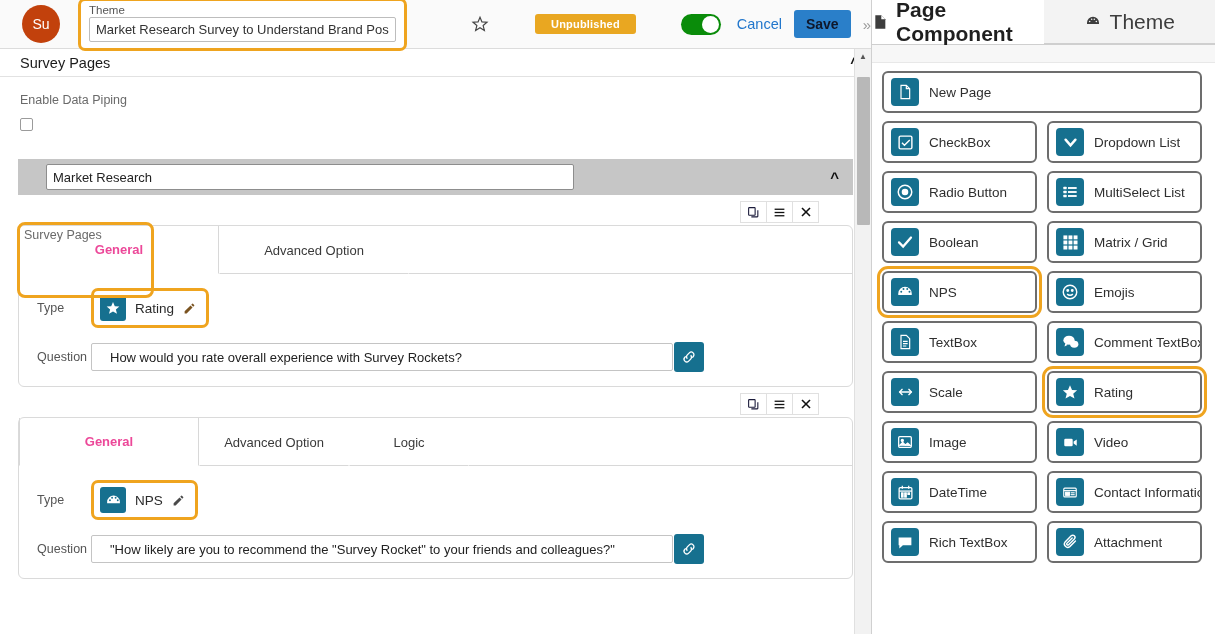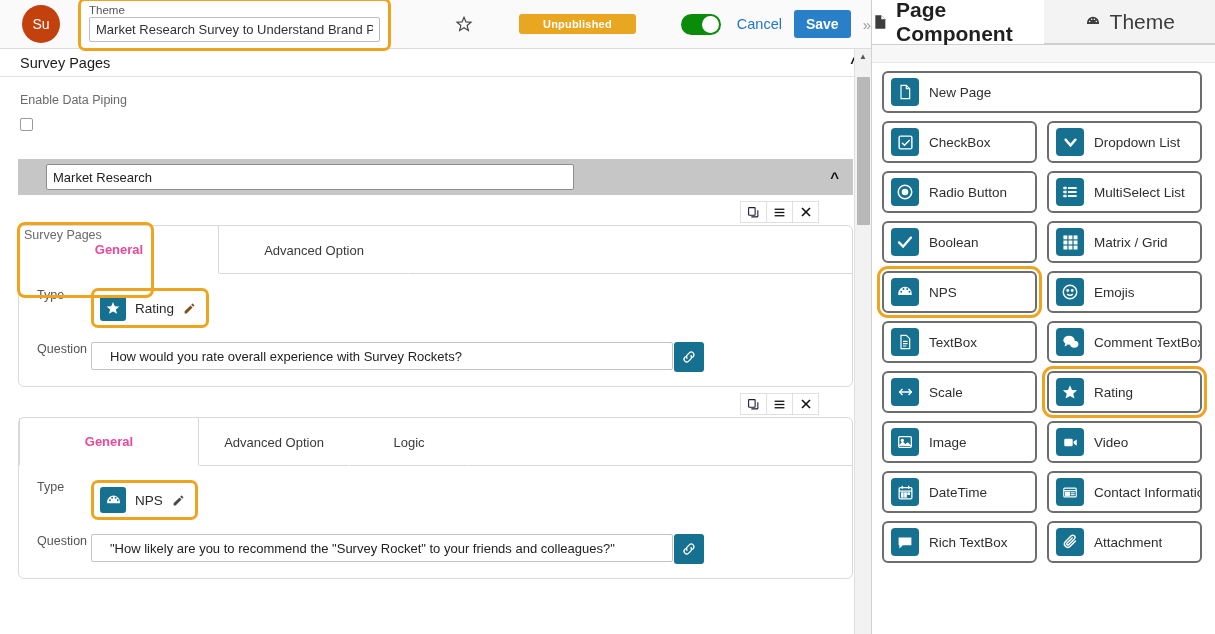"Unpublished" .badge-unpub { padding: 4px 24px -> 4px 16px }
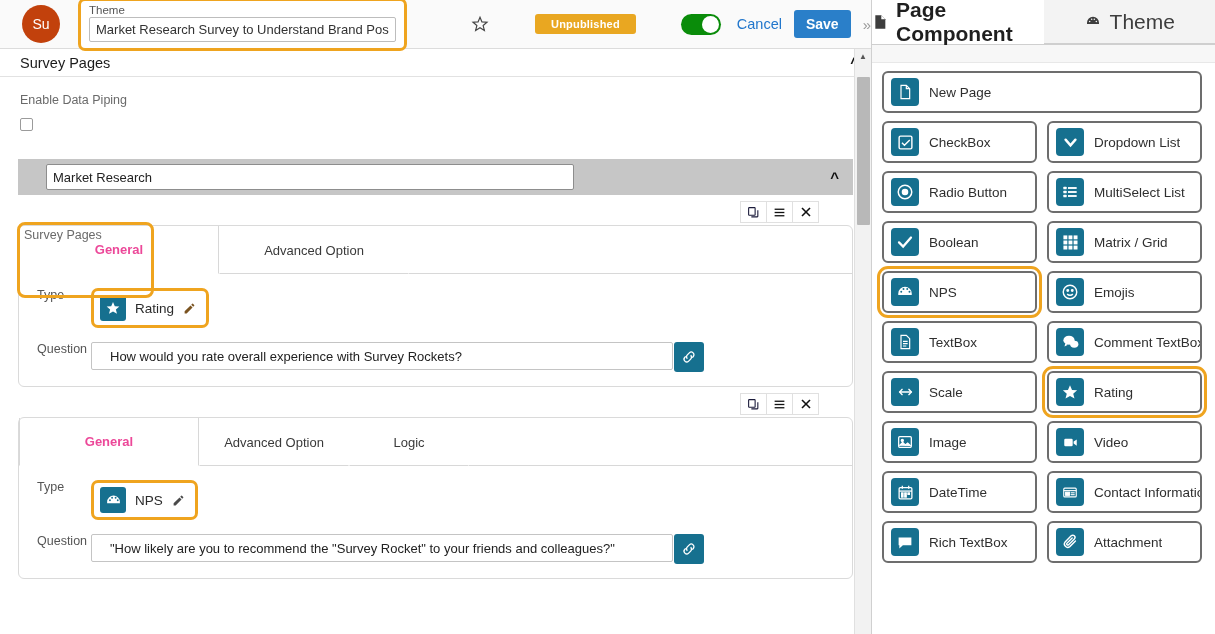"Save" .btn-save { color: #ffffff -> #0f172a }
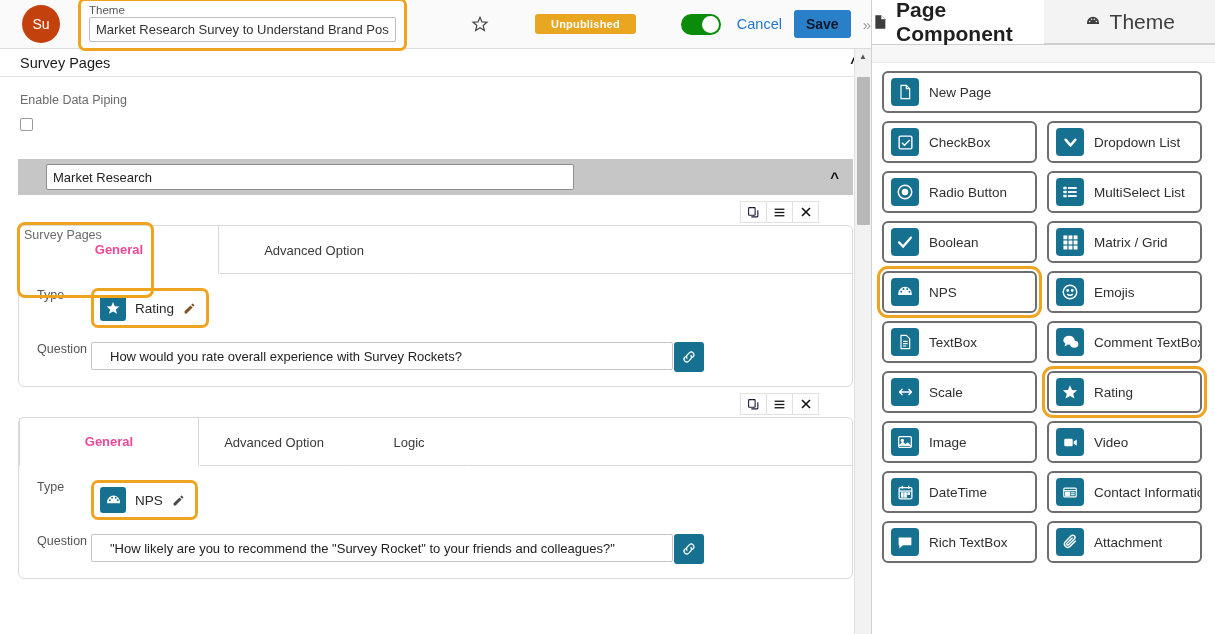"Type" .row { align-items: flex-start -> center }
